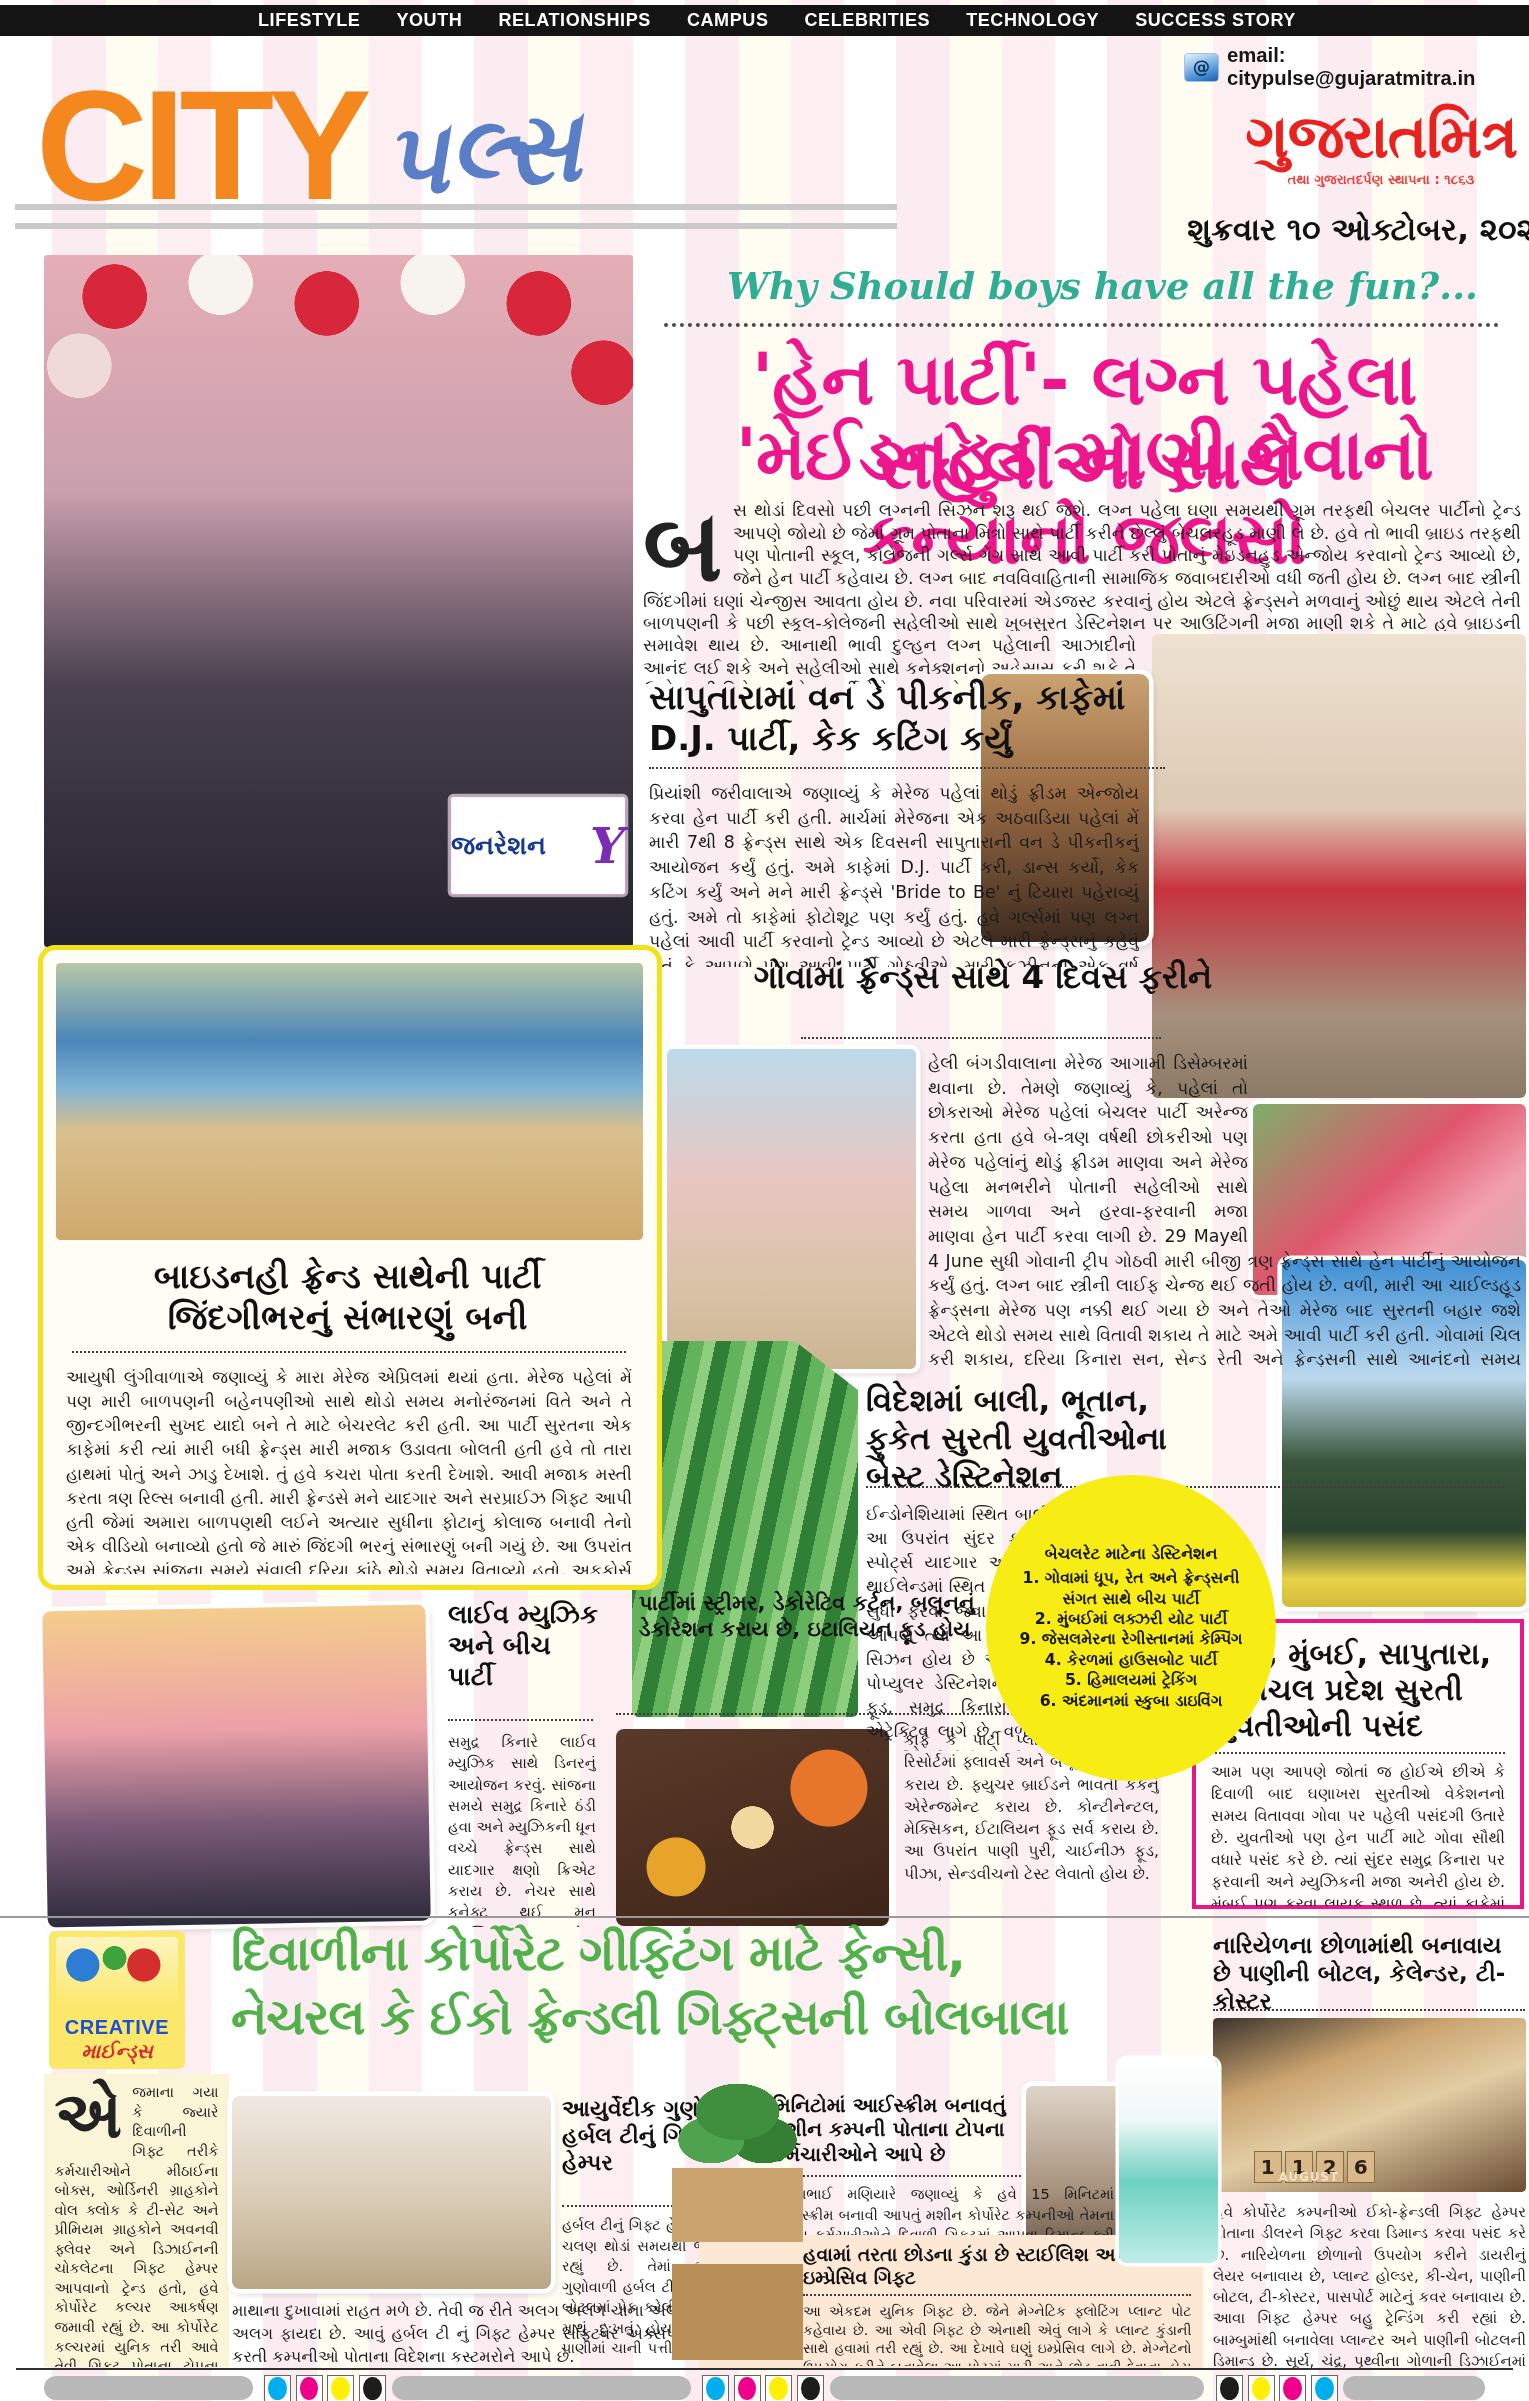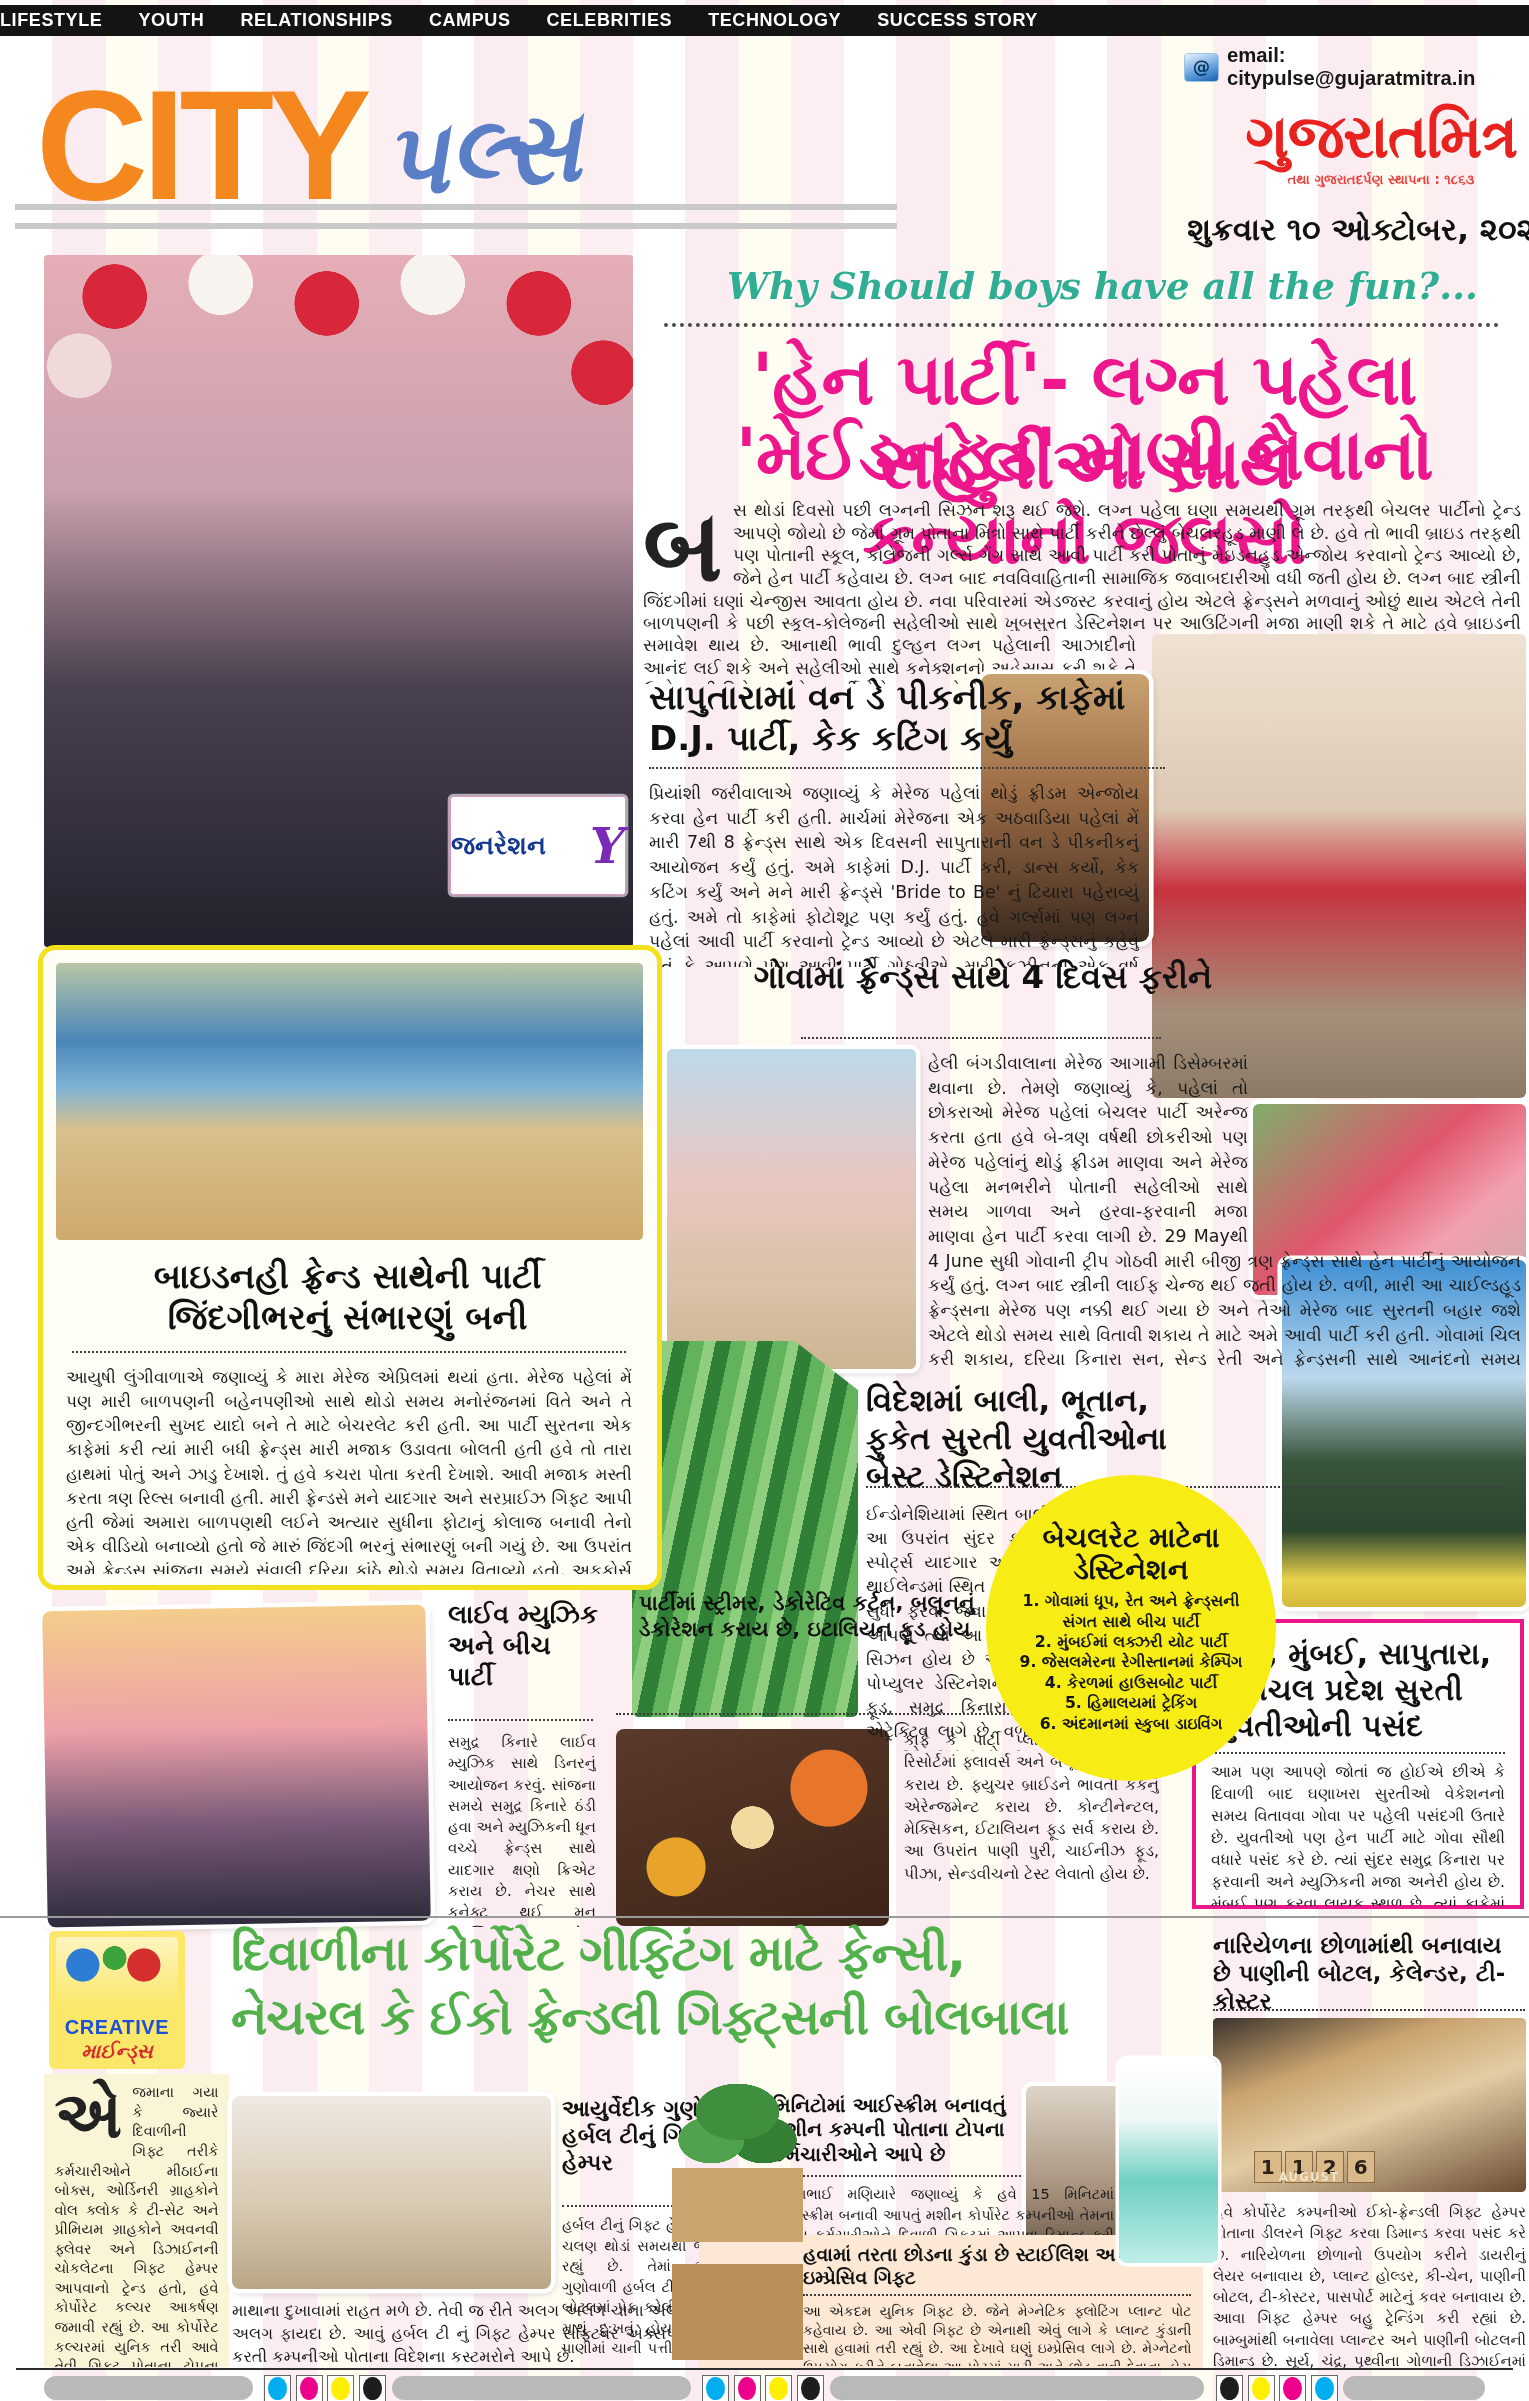"LIFESTYLE" .nav { padding-left: none -> 258px }
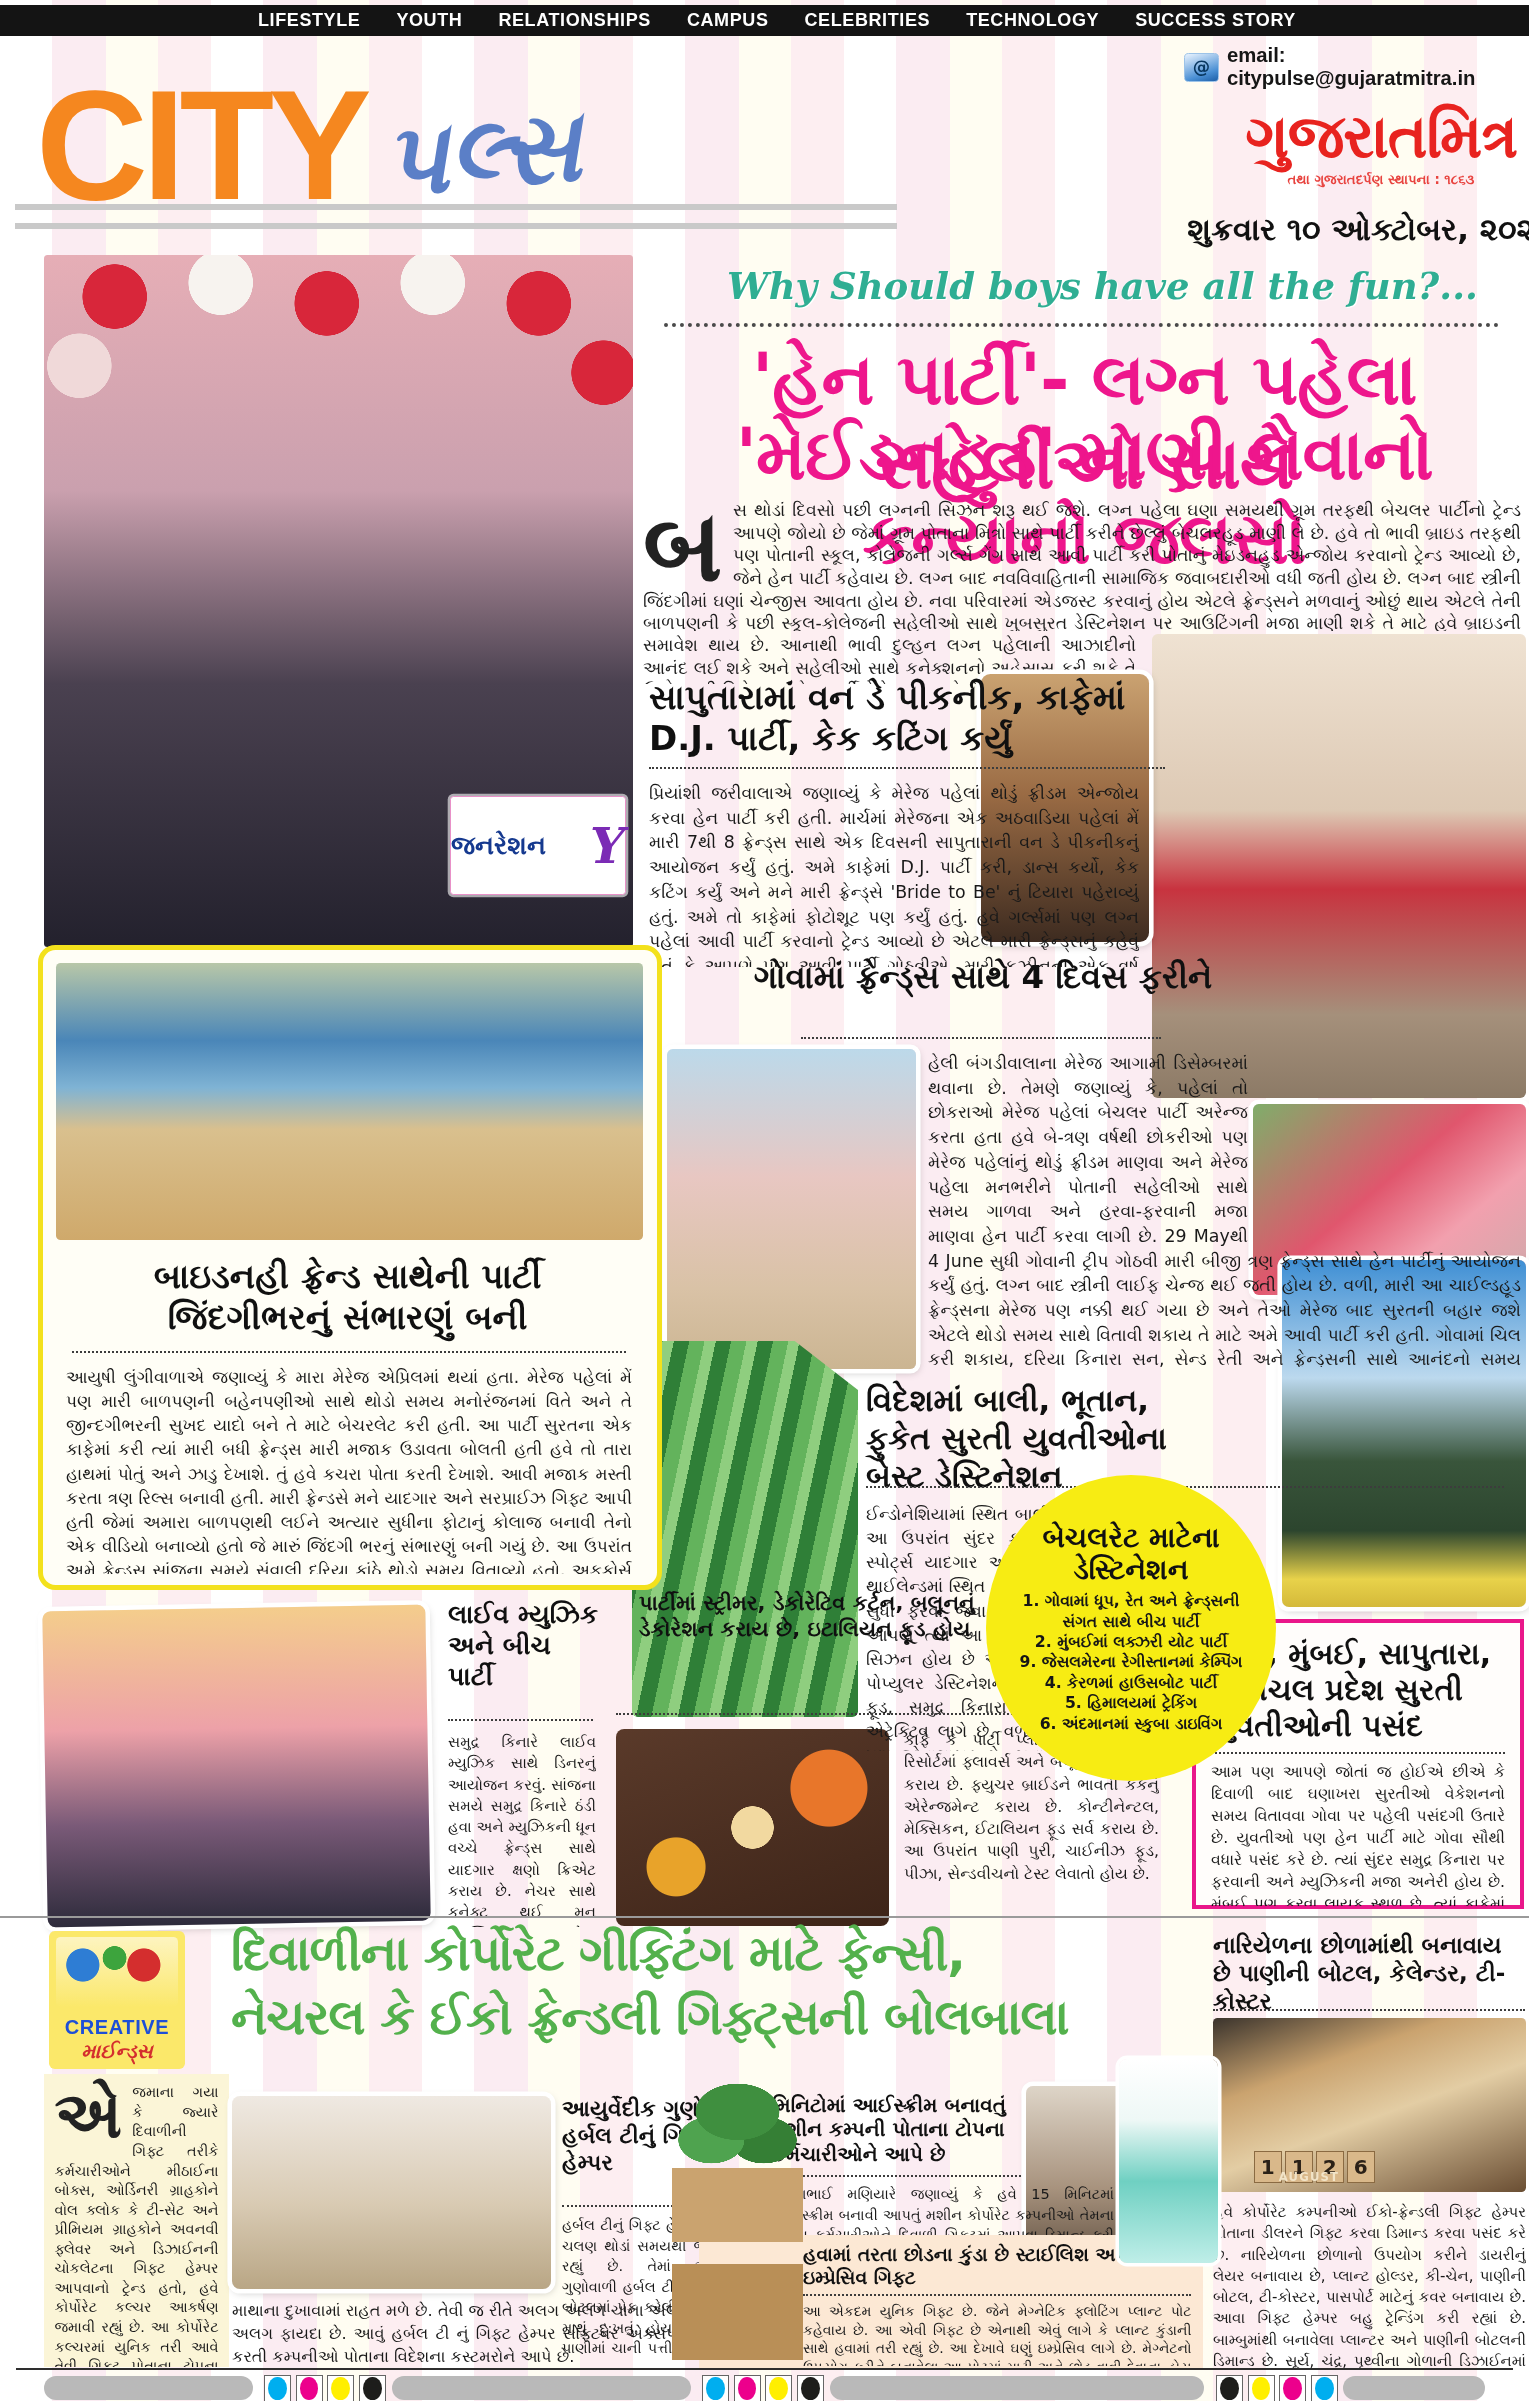"બેચલરેટ માટેના ડેસ્ટિનેશન" .circle .ct { font-size: 28px -> 16px }
